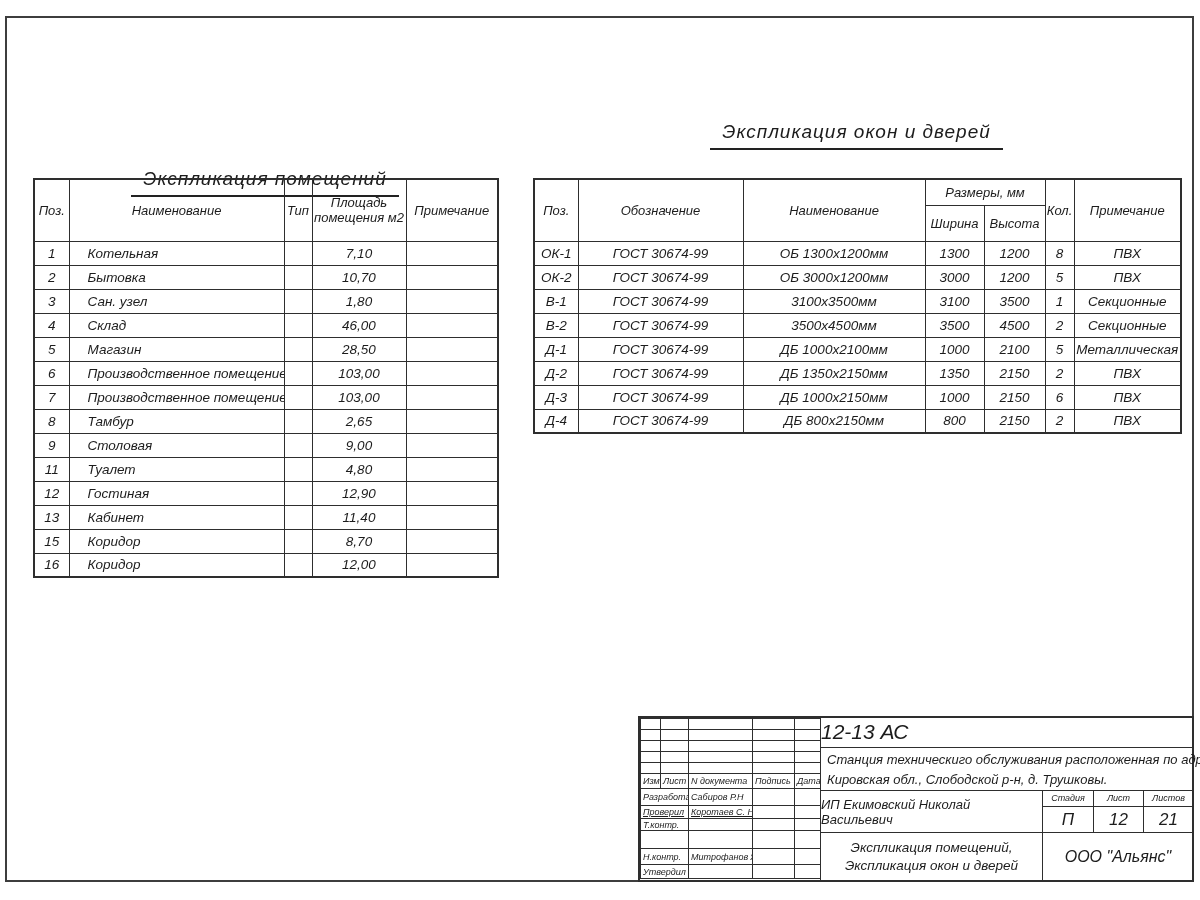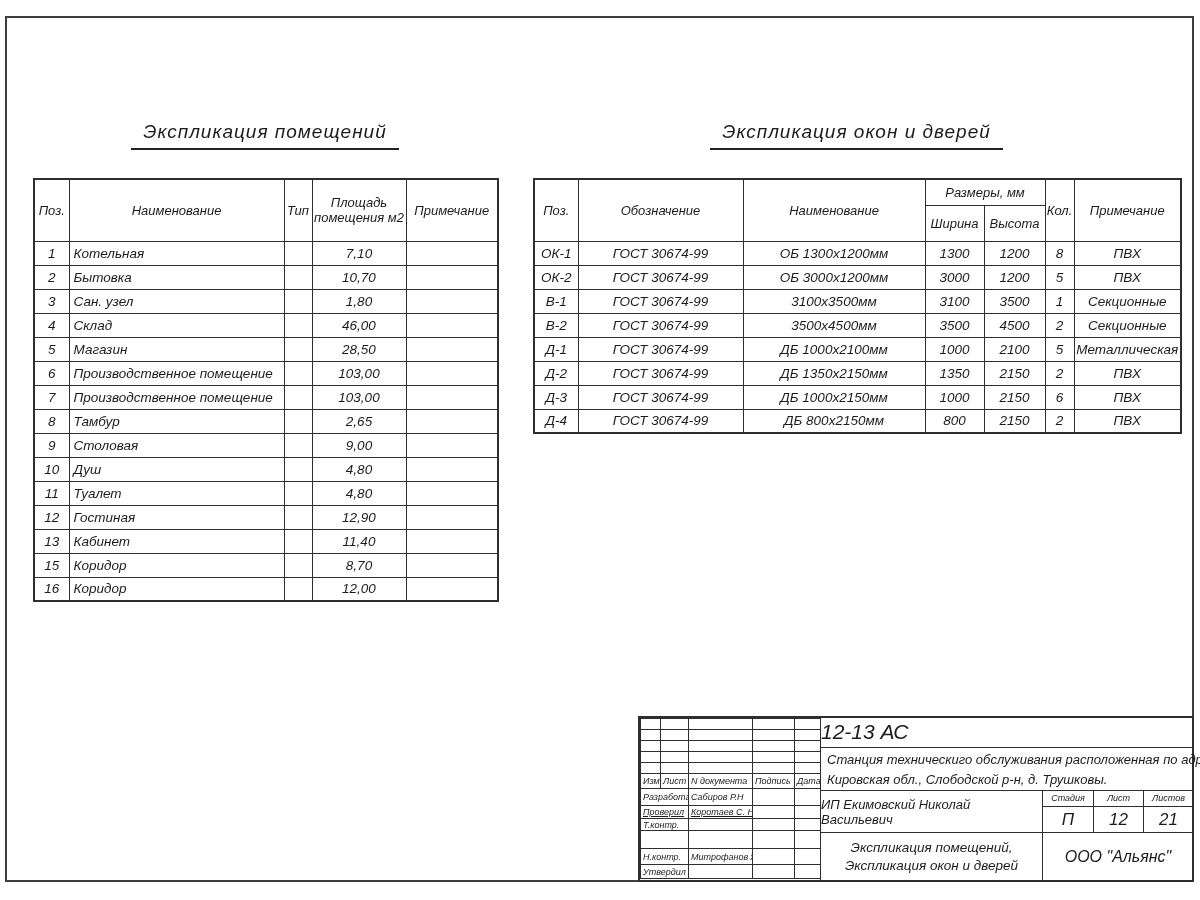"Экспликация помещений" #rooms-title { margin-top: none -> 47px }
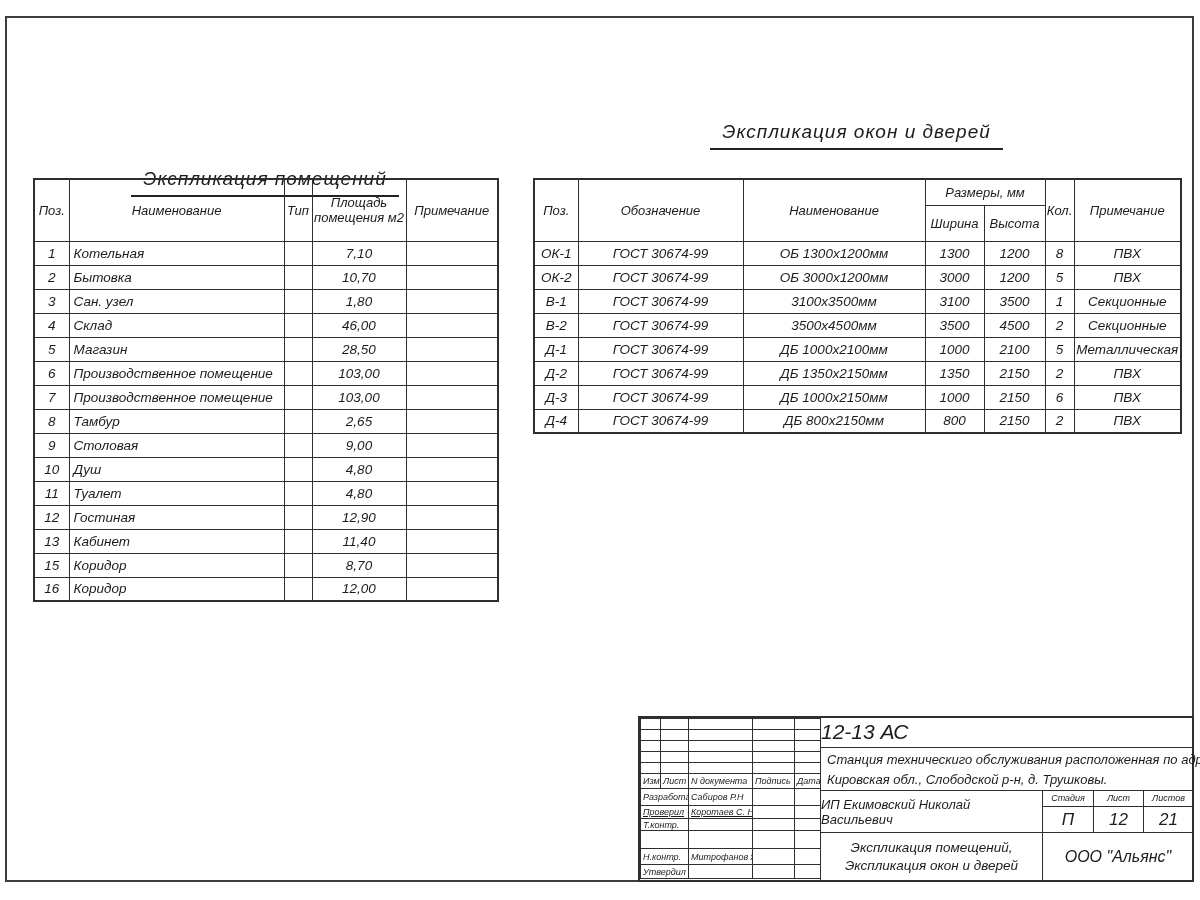"Котельная" .c-name { padding-left: 4px -> 18px }
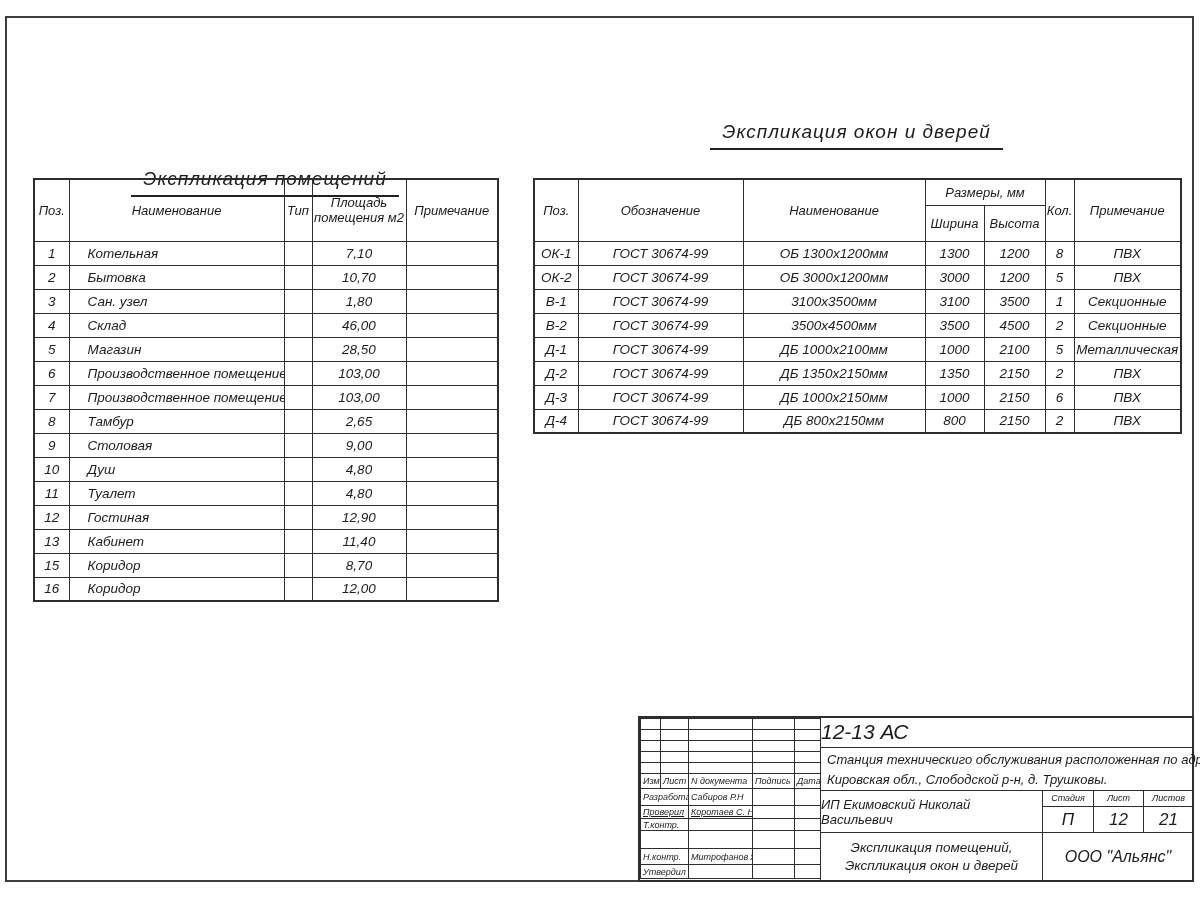"10" tr { html: <tr> <td>10</td> <td>Душ</td> <td></td> <td>4,80</td> <td></td> </tr> -> none }
